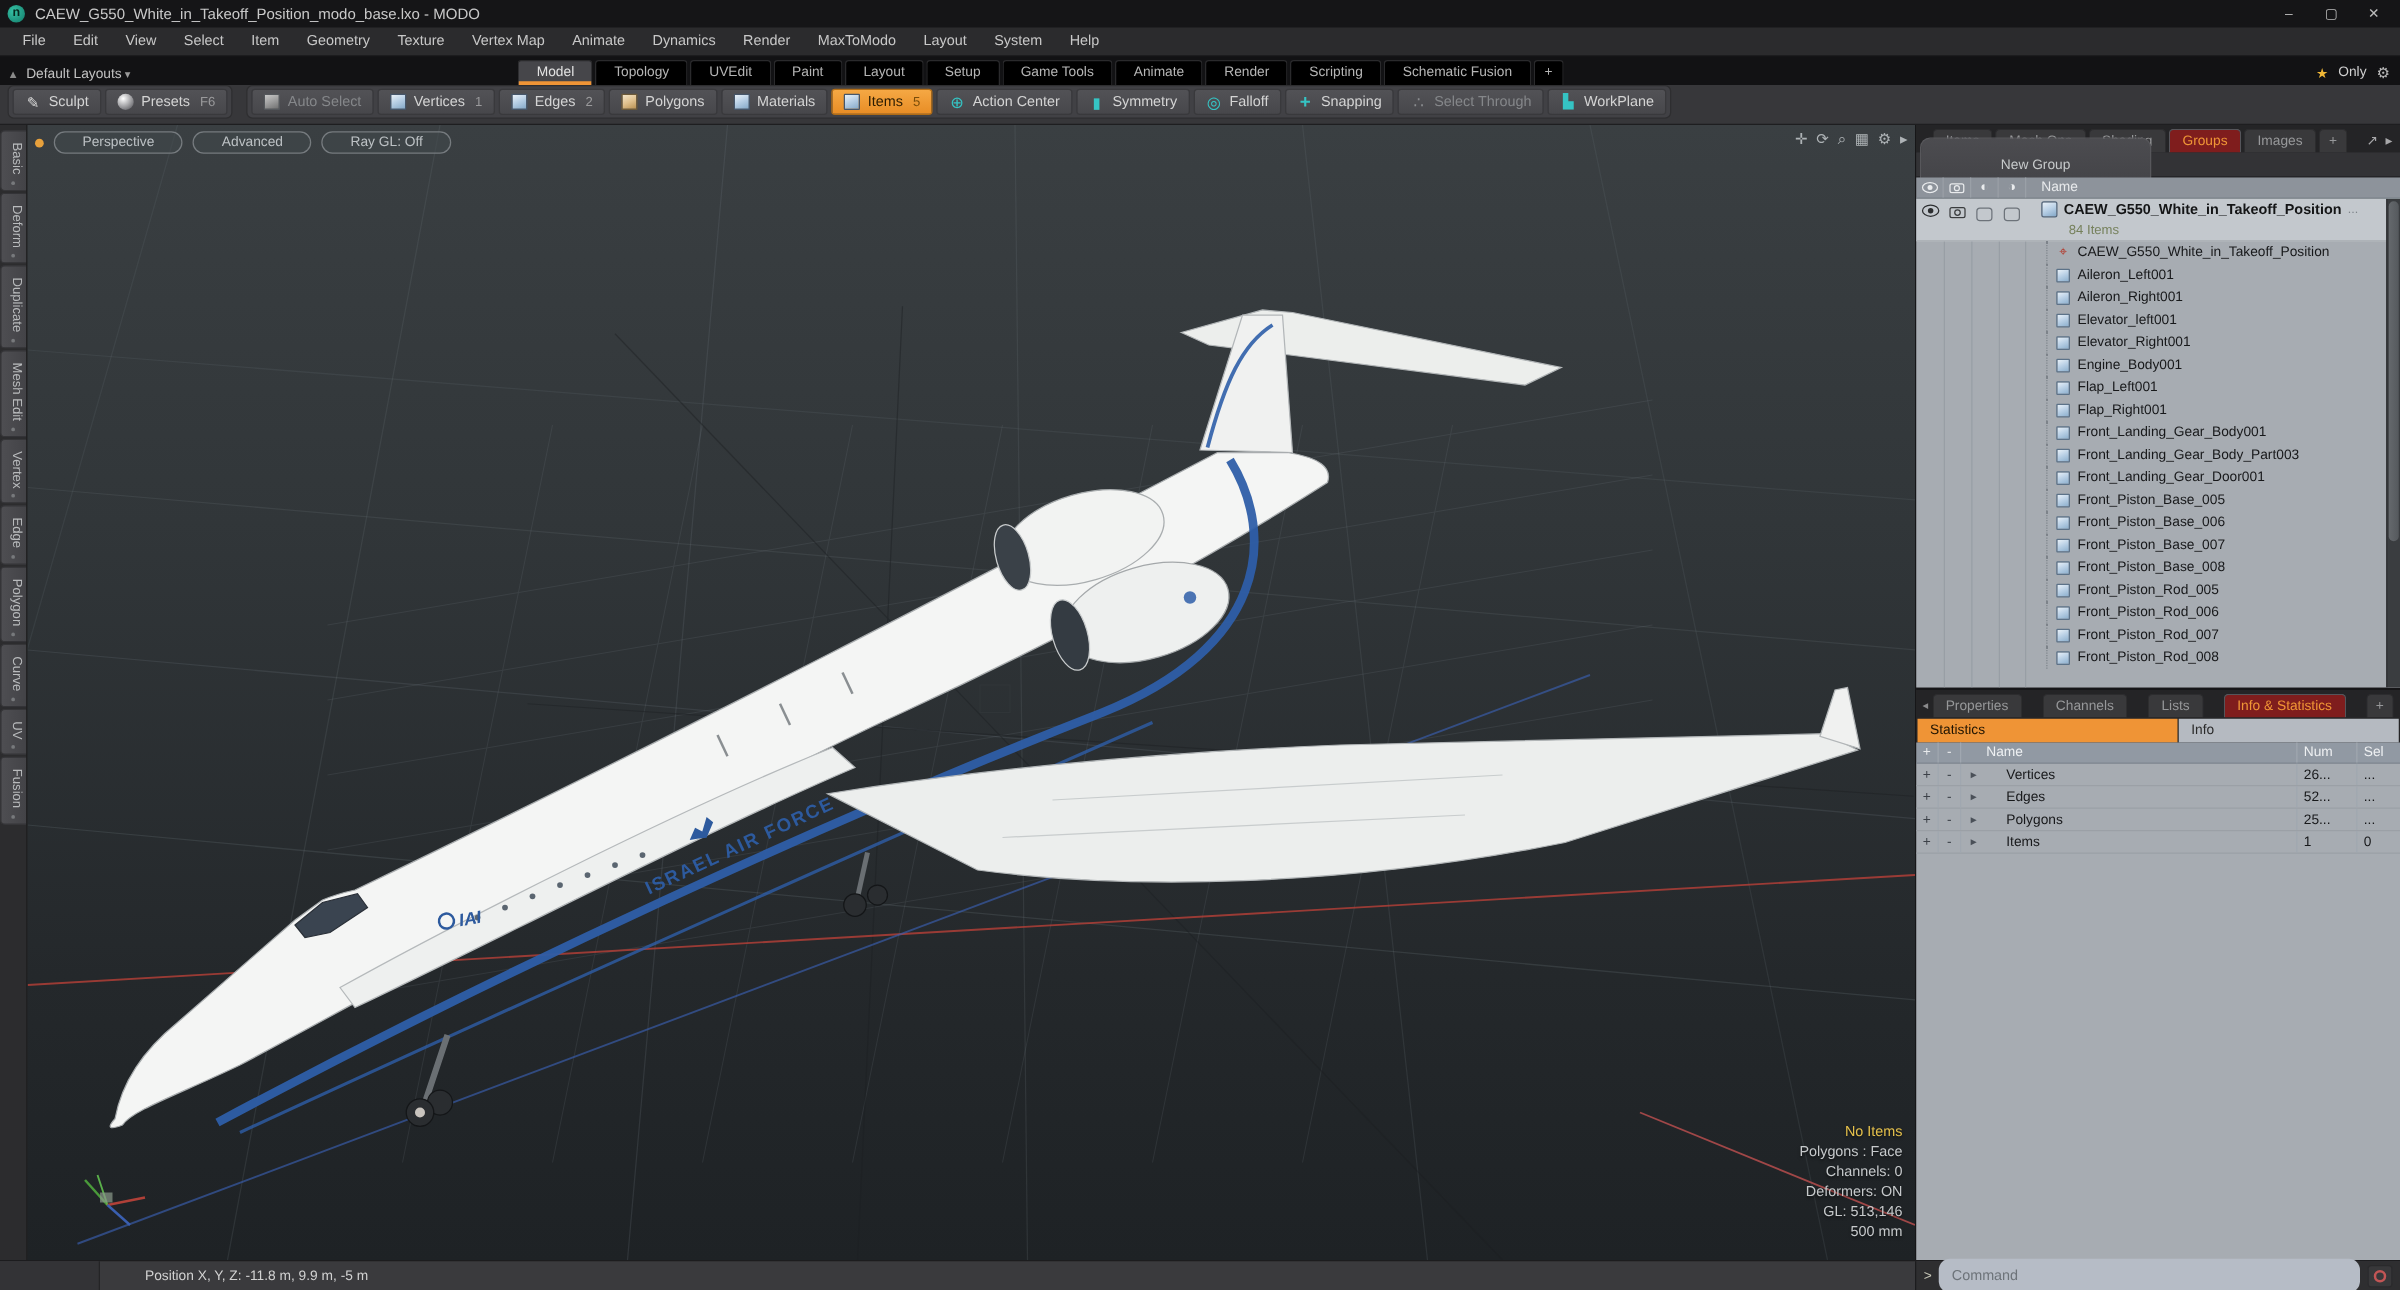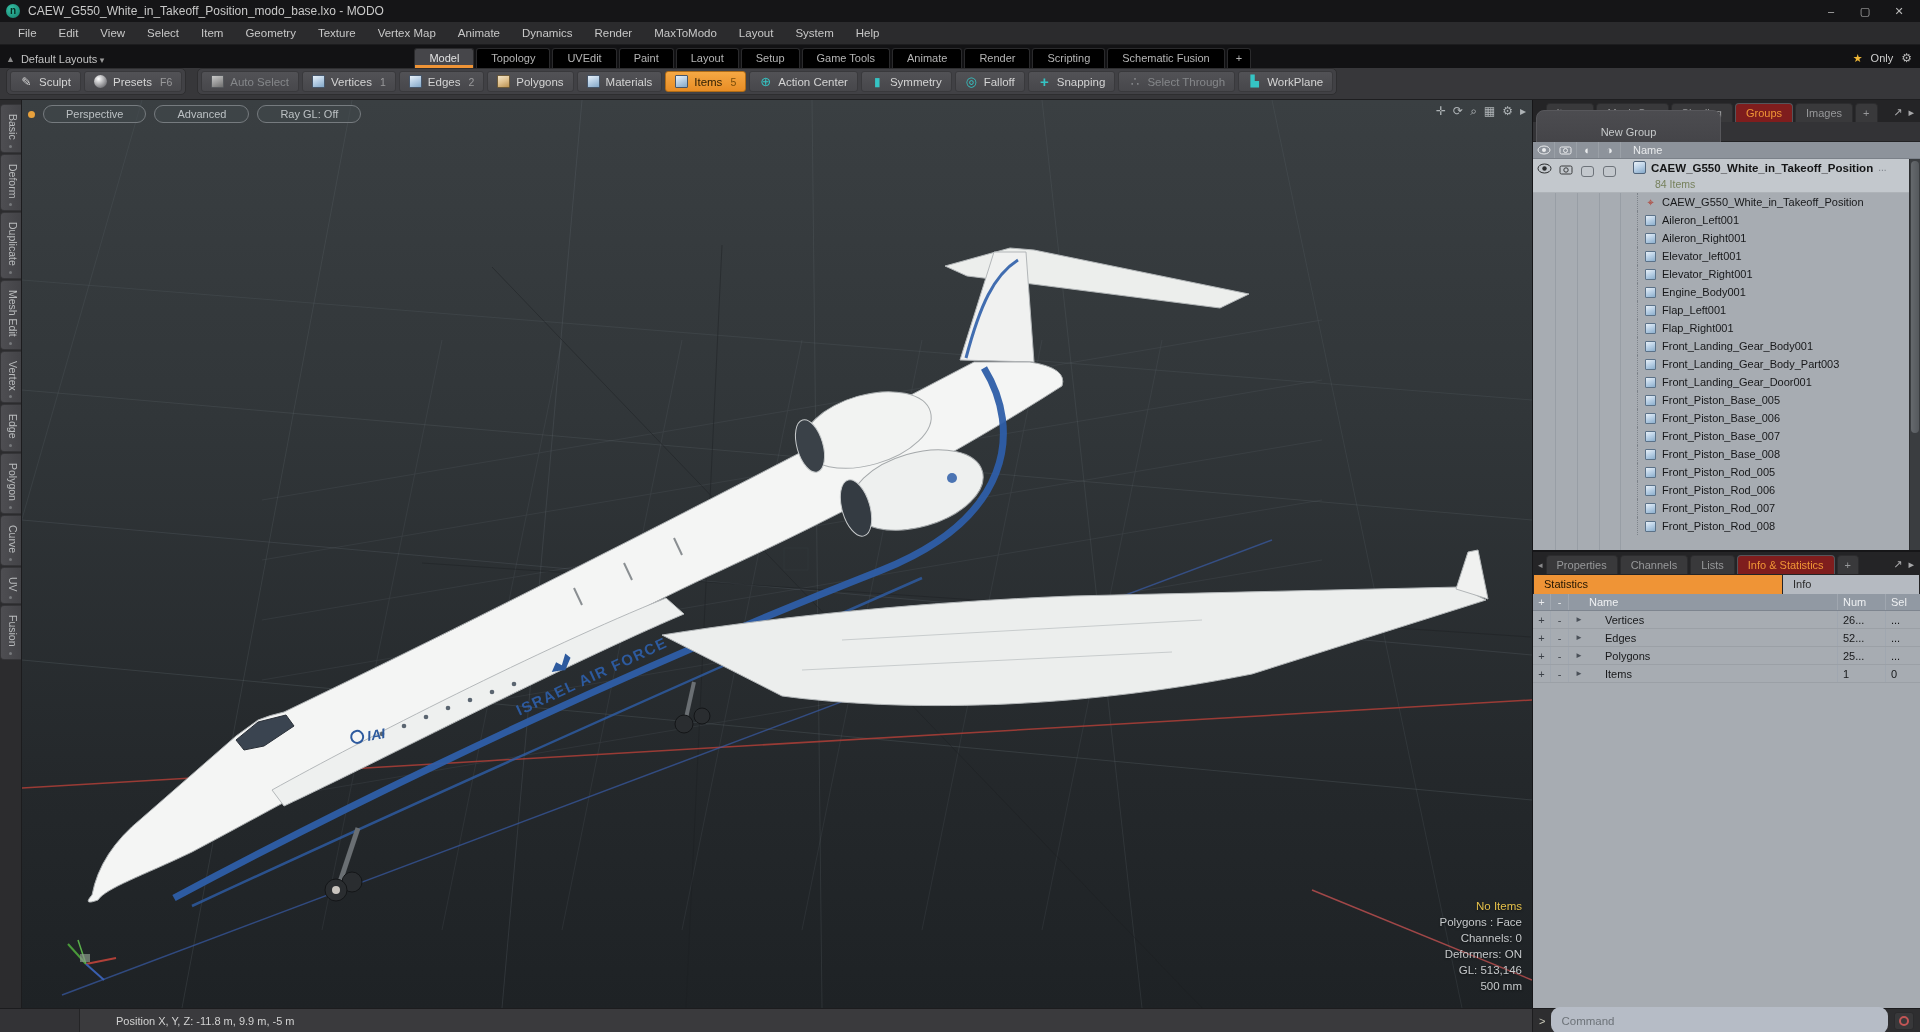"Properties" span { gap: 2px -> 16px }
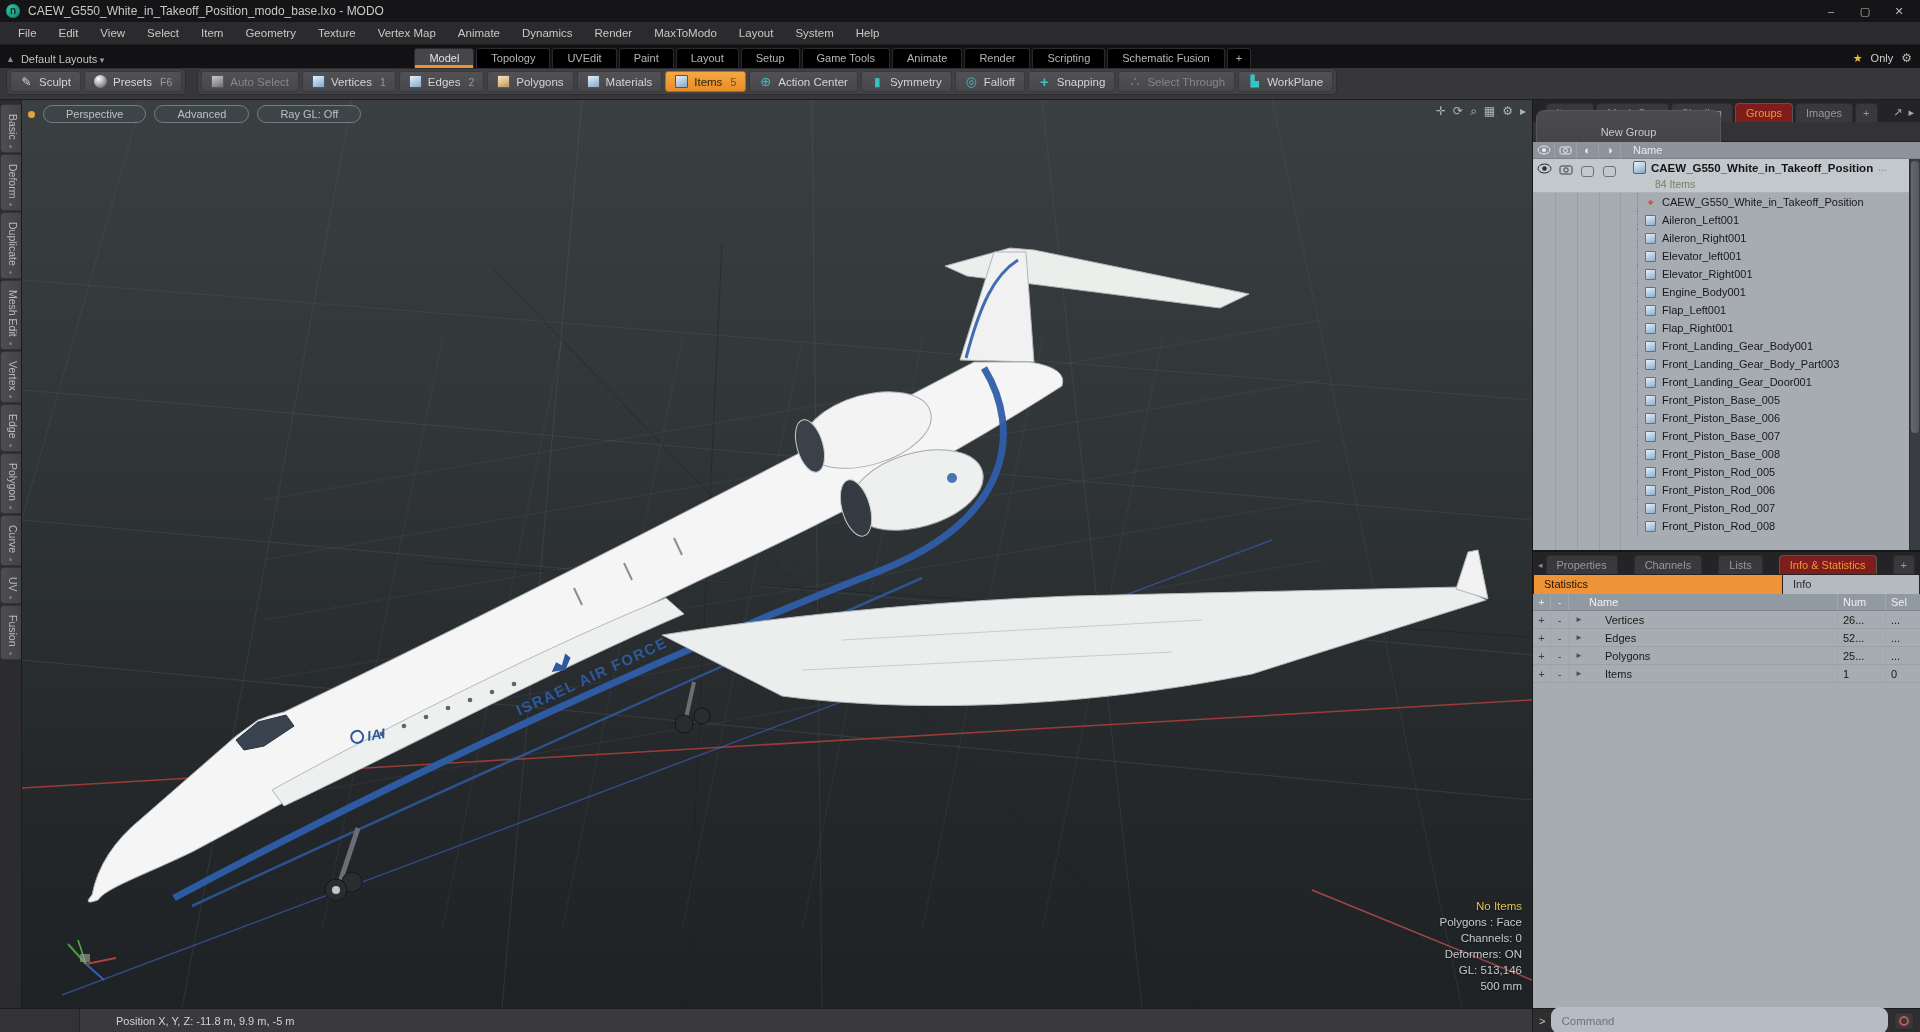"Statistics" .subtab.selected { width: 248px -> 208px }
